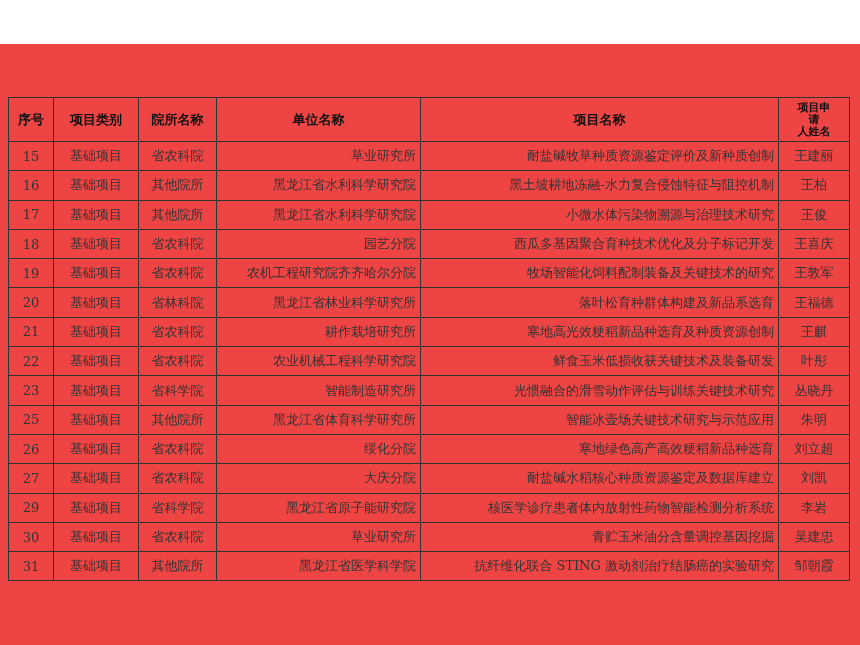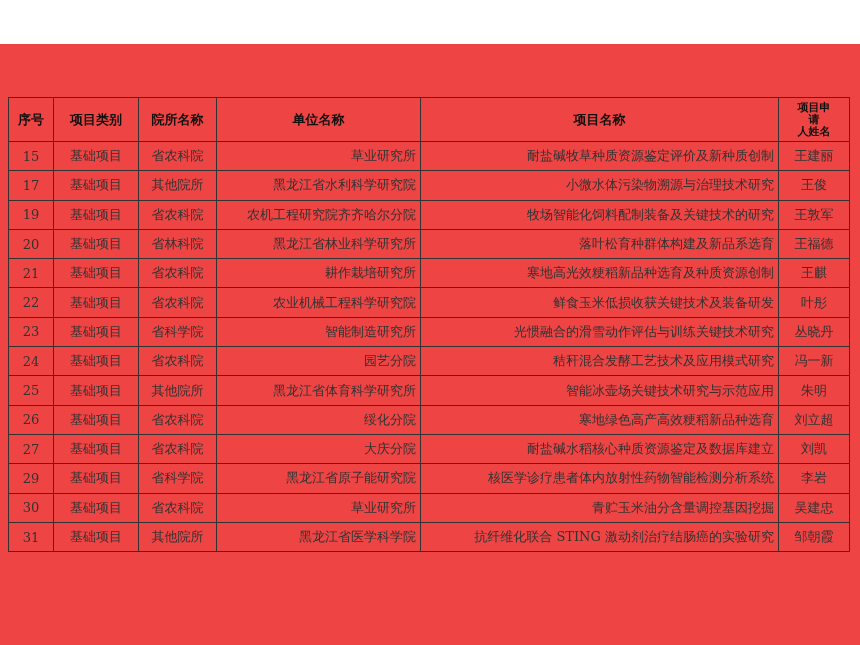"16" tr { html: none -> <tr> <td>16</td> <td>基础项目</td> <td>其他院所</td> <td>黑龙江省水利科学研究院</td> <td>黑土坡耕地冻融-水力复合侵蚀特征与阻控机制</td> <td>王柏</td> </tr> }
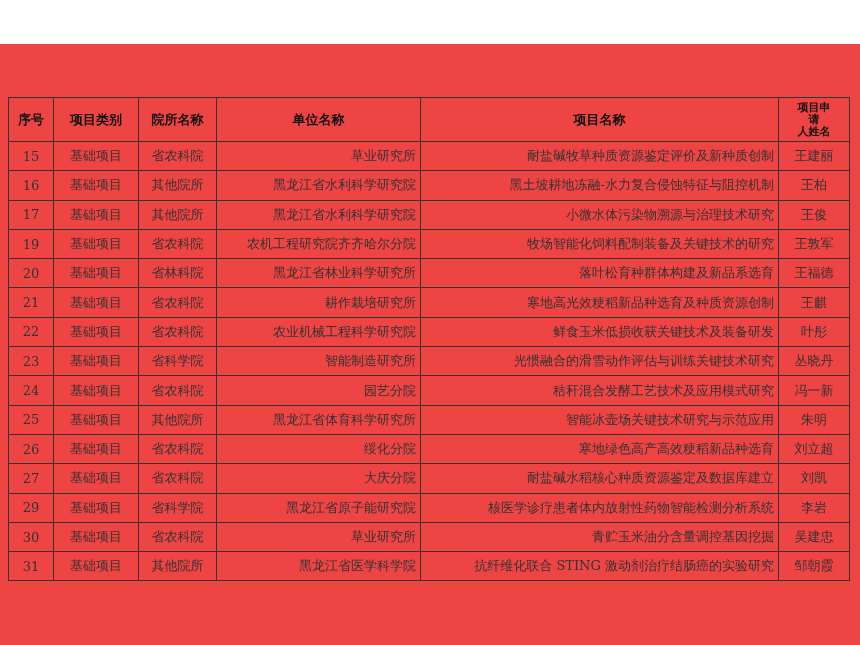"18" tr { html: none -> <tr> <td>18</td> <td>基础项目</td> <td>省农科院</td> <td>园艺分院</td> <td>西瓜多基因聚合育种技术优化及分子标记开发</td> <td>王喜庆</td> </tr> }
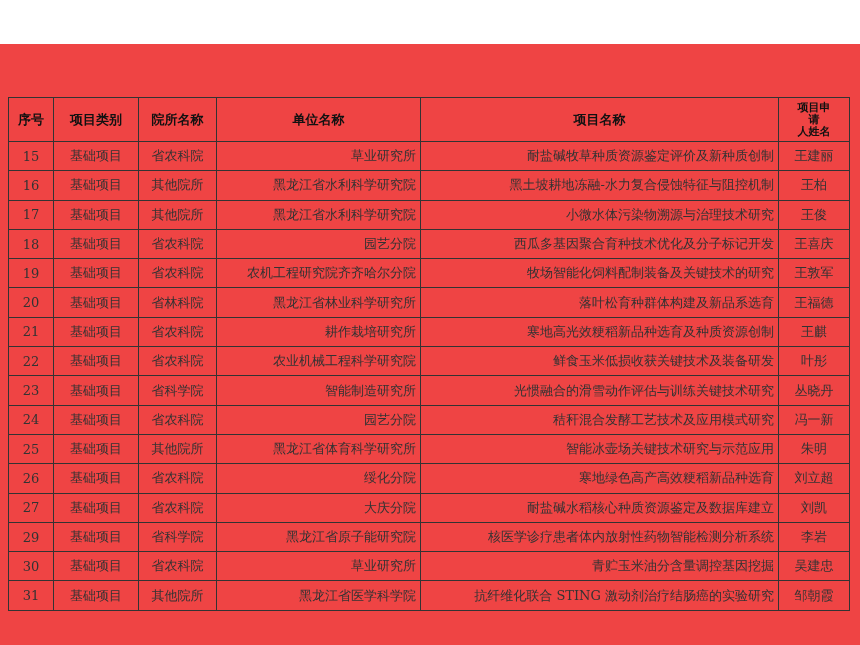"24" tr { html: <tr> <td>24</td> <td>基础项目</td> <td>省农科院</td> <td>园艺分院</td> <td>秸秆混合发酵工艺技术及应用模式研究</td> <td>冯一新</td> </tr> -> none }
